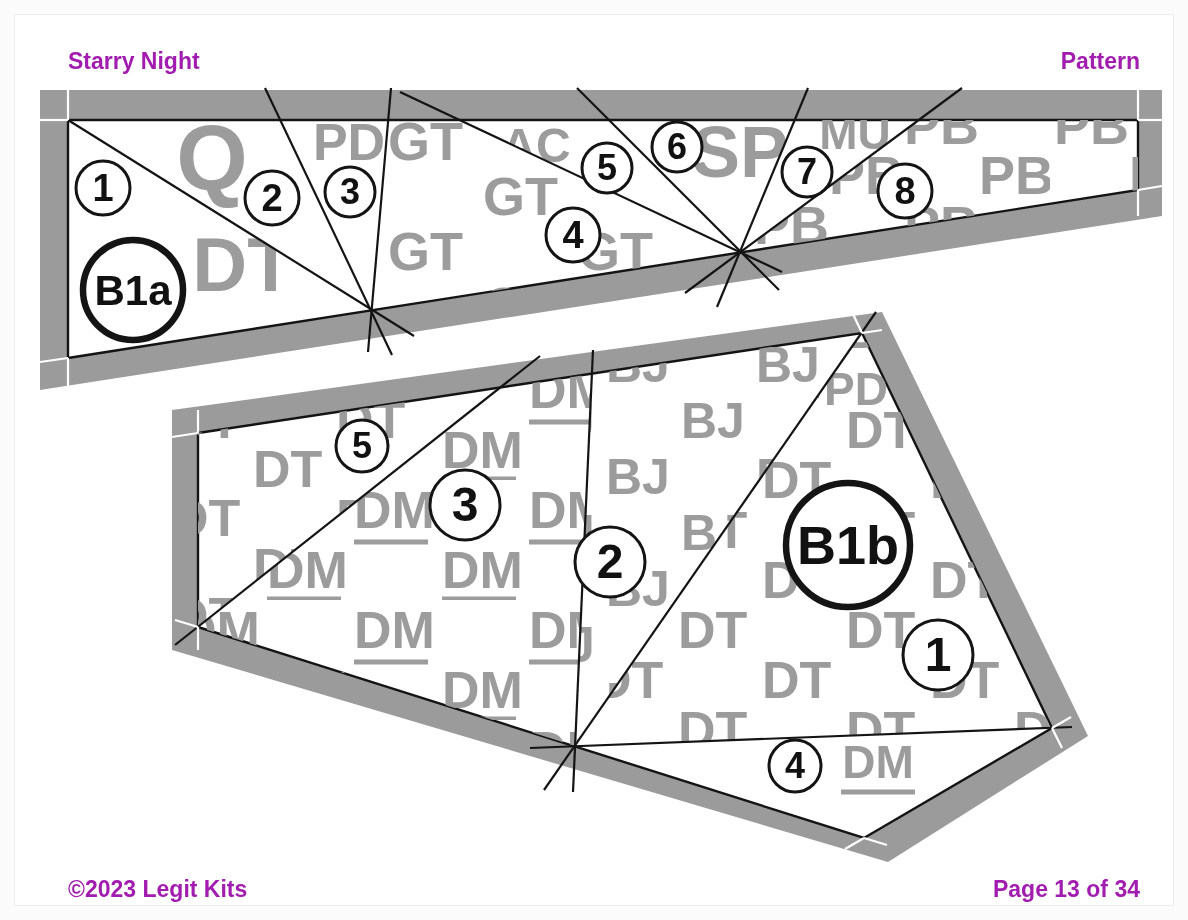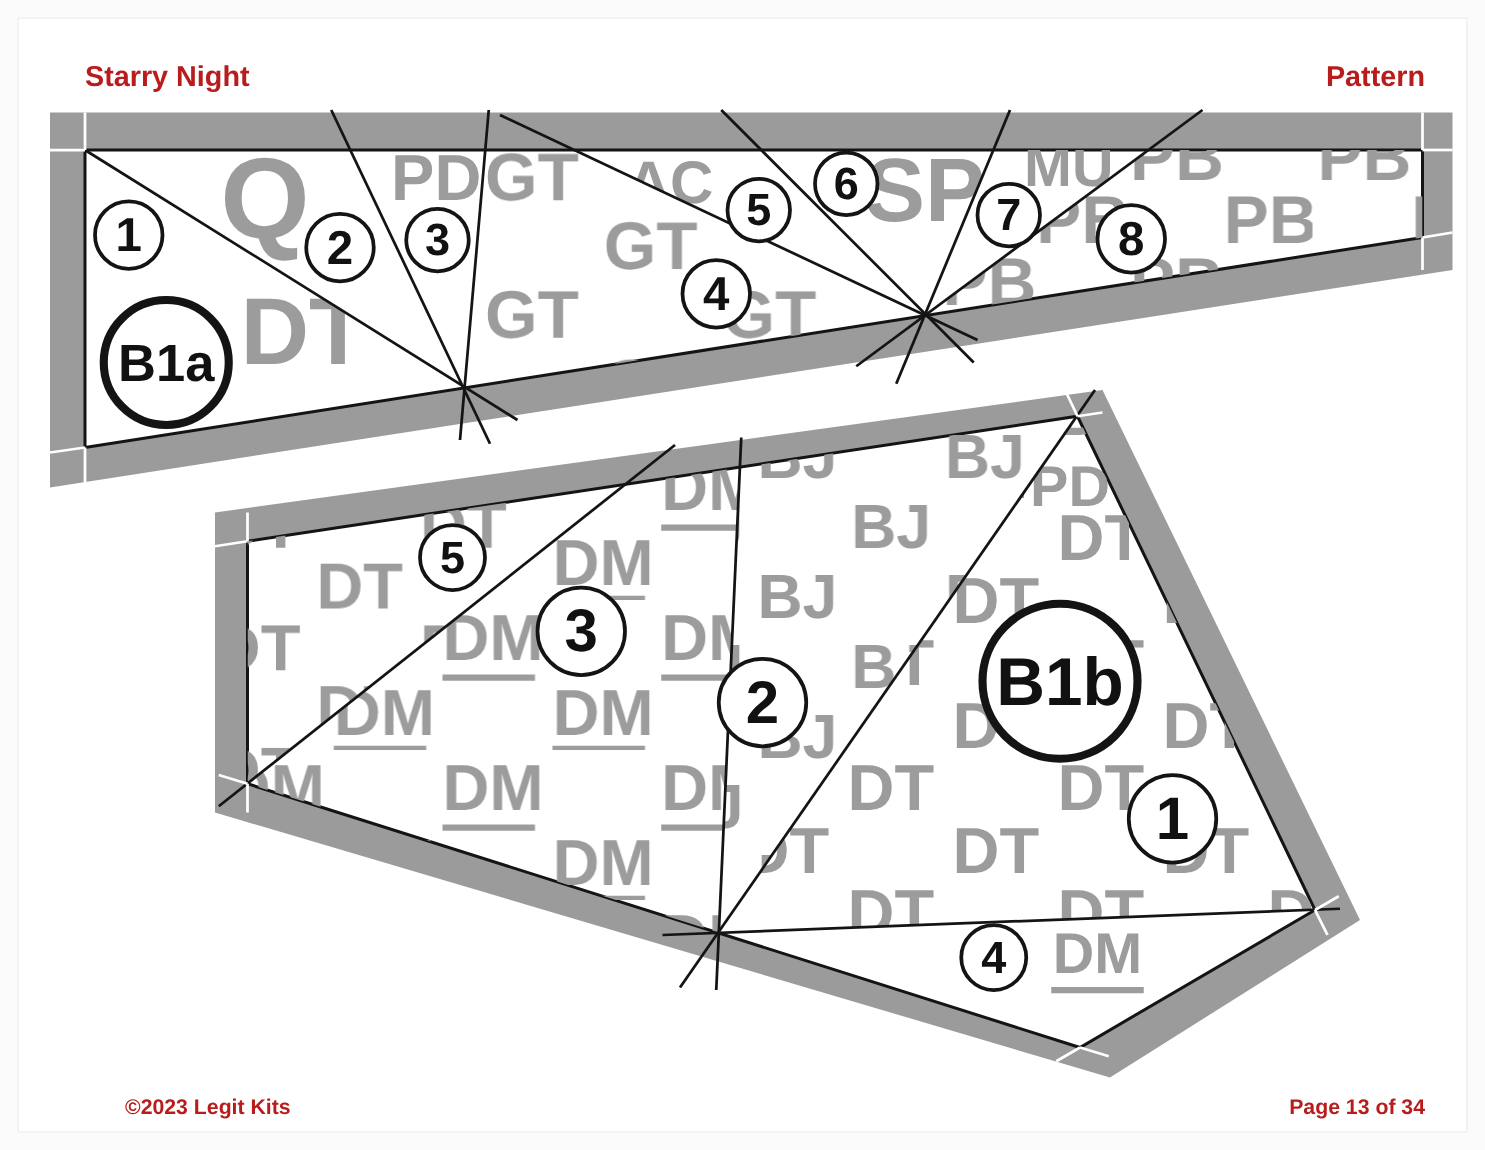"Starry Night" .hdr,.ftr { color: #b91c1c -> #a21caf }
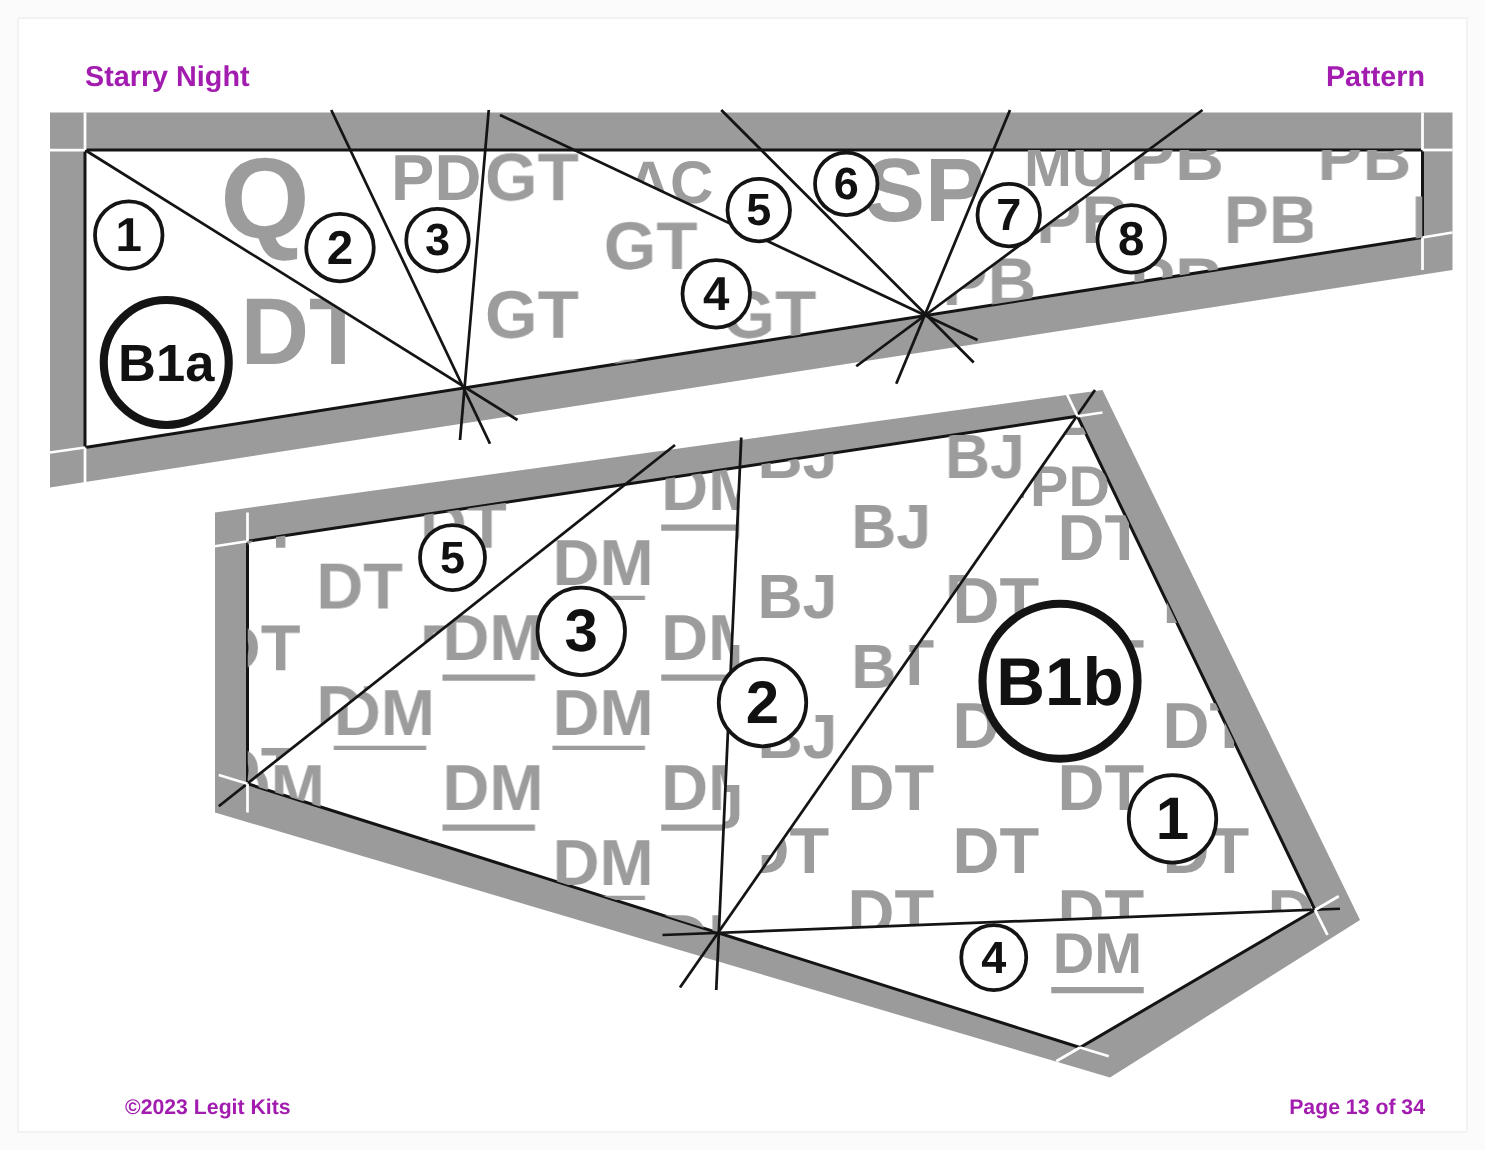"©2023 Legit Kits" .ftr { font-size: 17px -> 23px; margin-left: 32px -> none }
